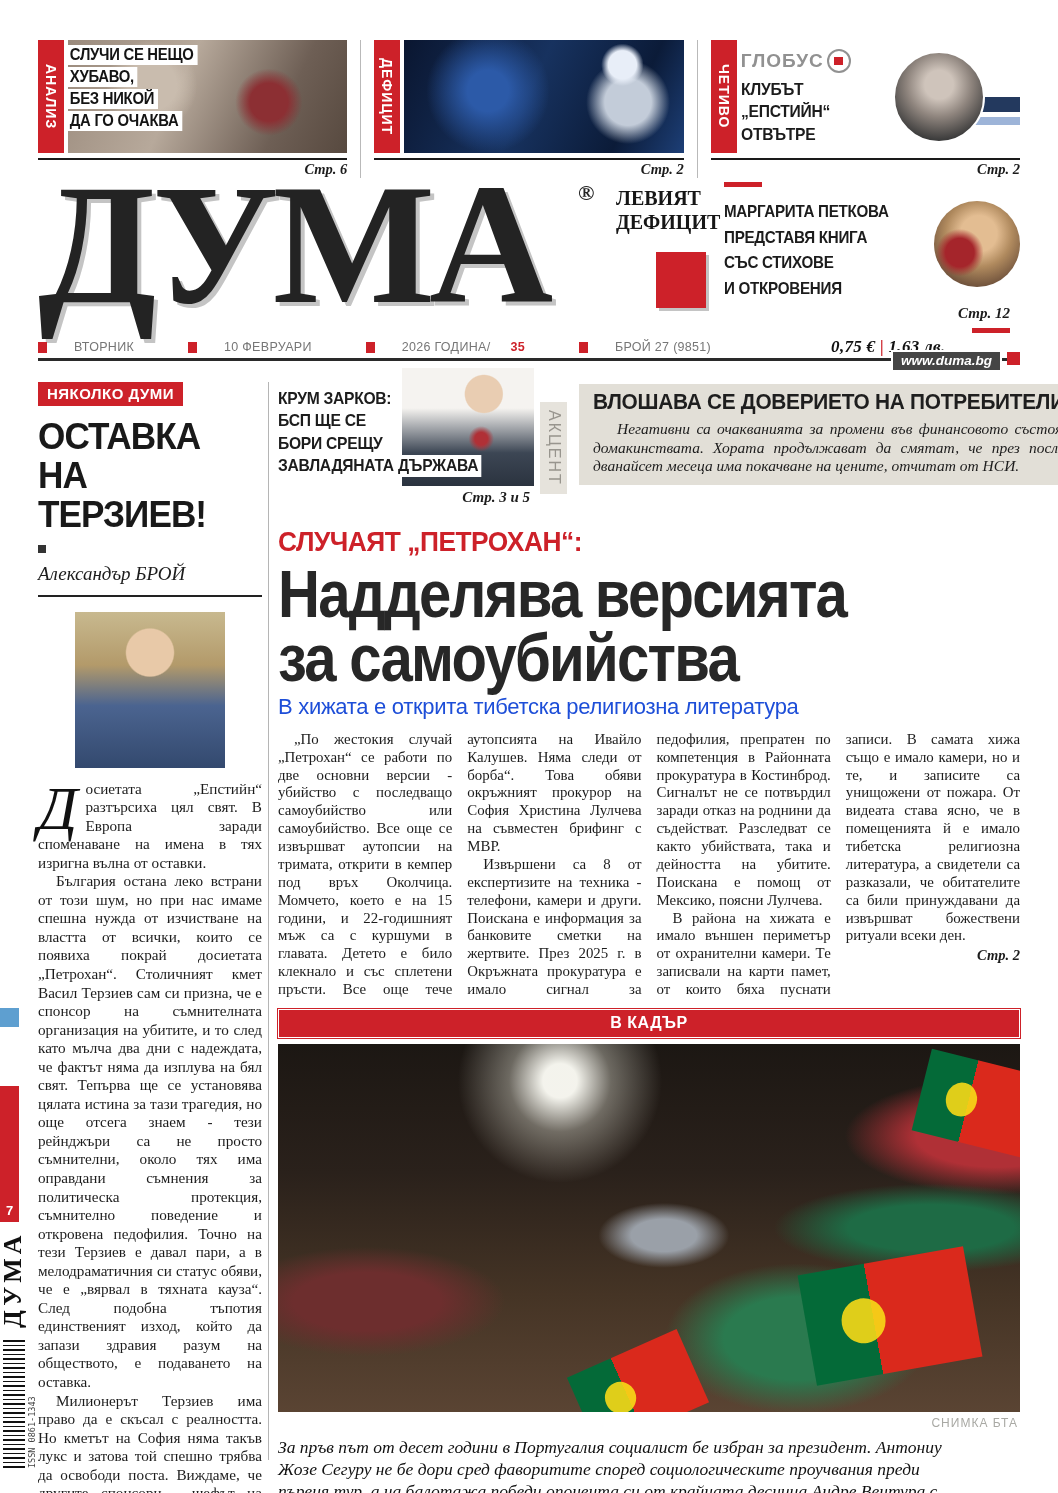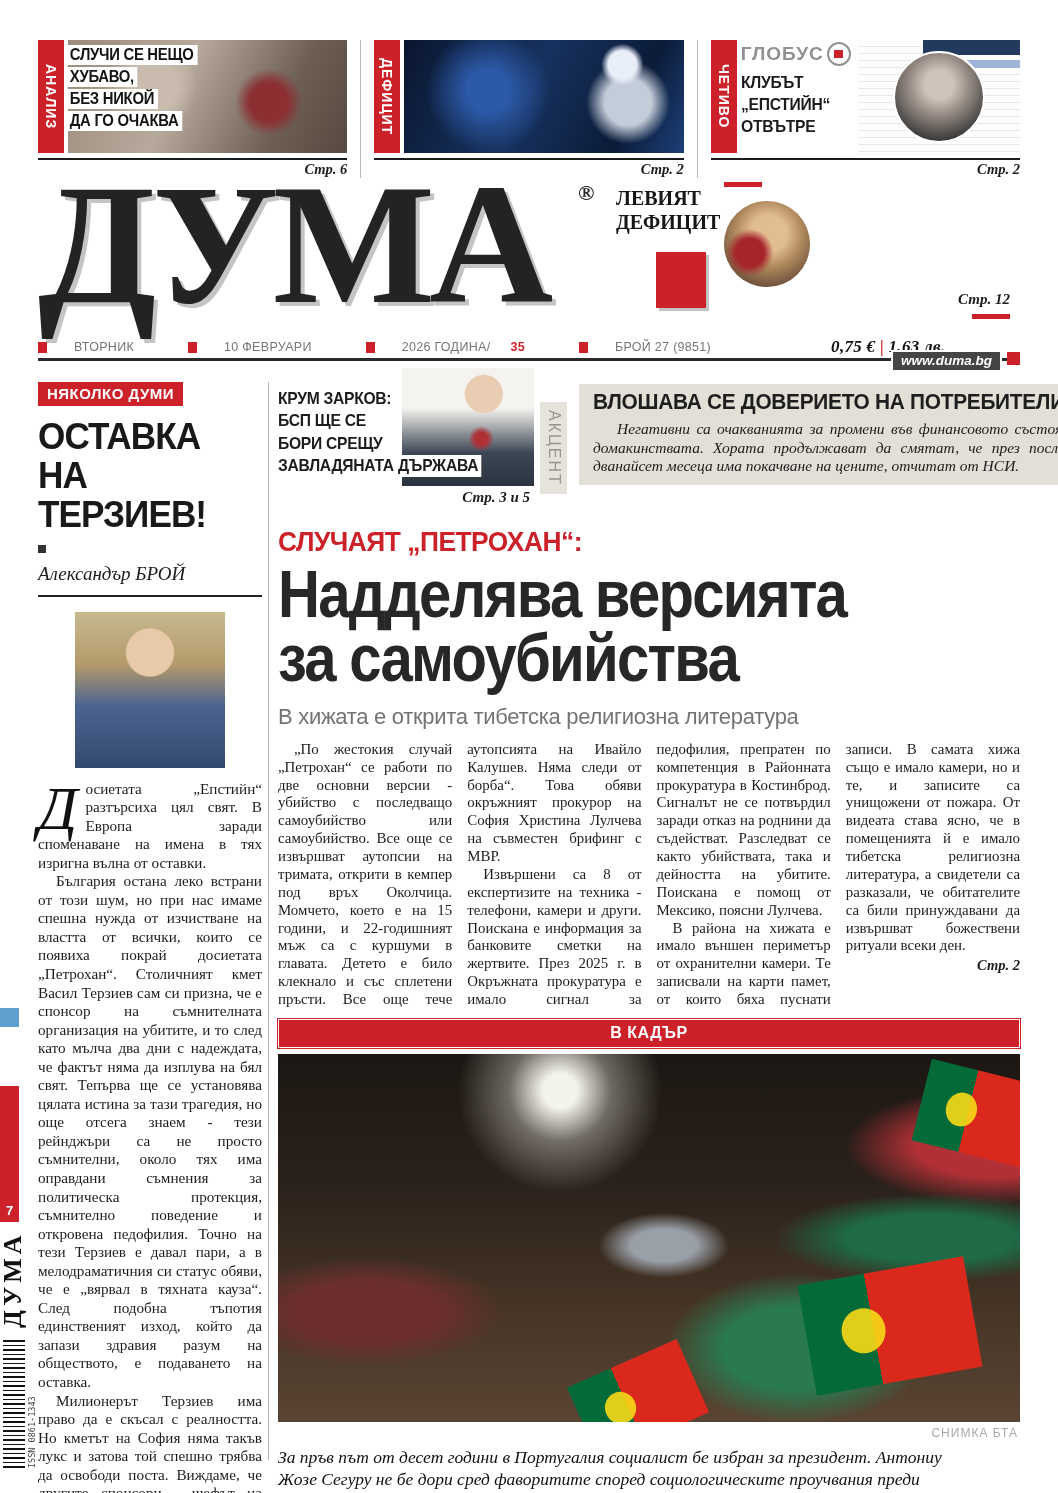"ГЛОБУС" .t3-body { align-items: none -> center }
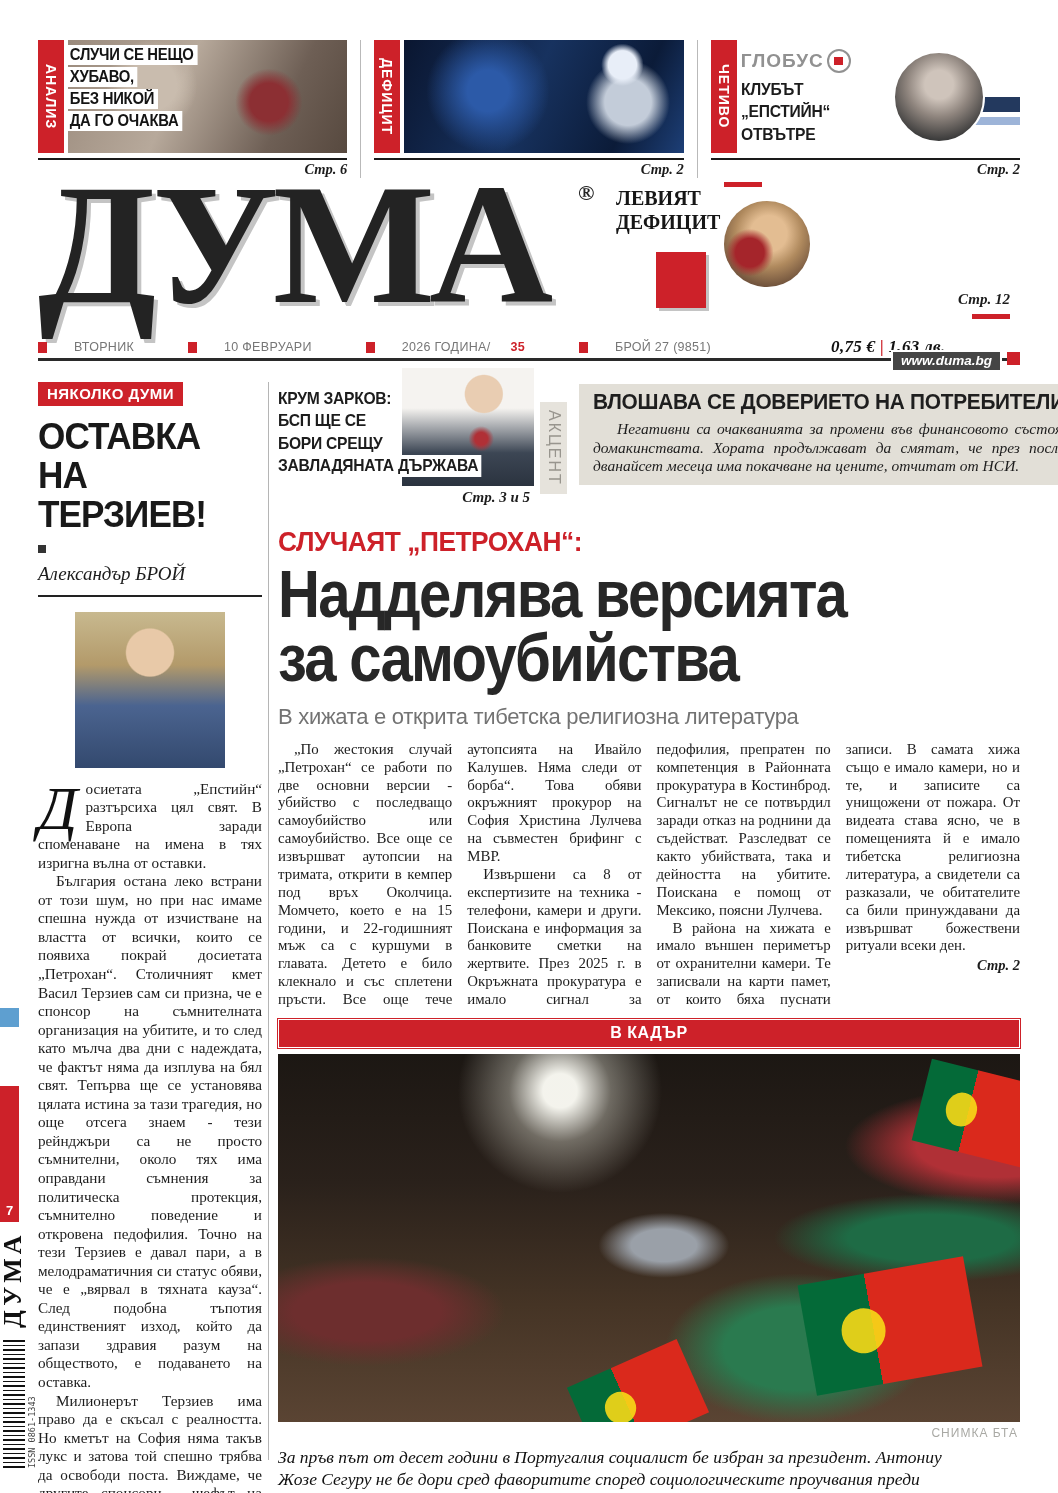"МАРГАРИТА ПЕТКОВА" div.promo-lines { html: none -> <div> <div>МАРГАРИТА ПЕТКОВА</div> <div>ПРЕДСТАВЯ КНИГА</div> <div>СЪС СТИХОВЕ</div> <div>И ОТКРОВЕНИЯ</div> </div> }
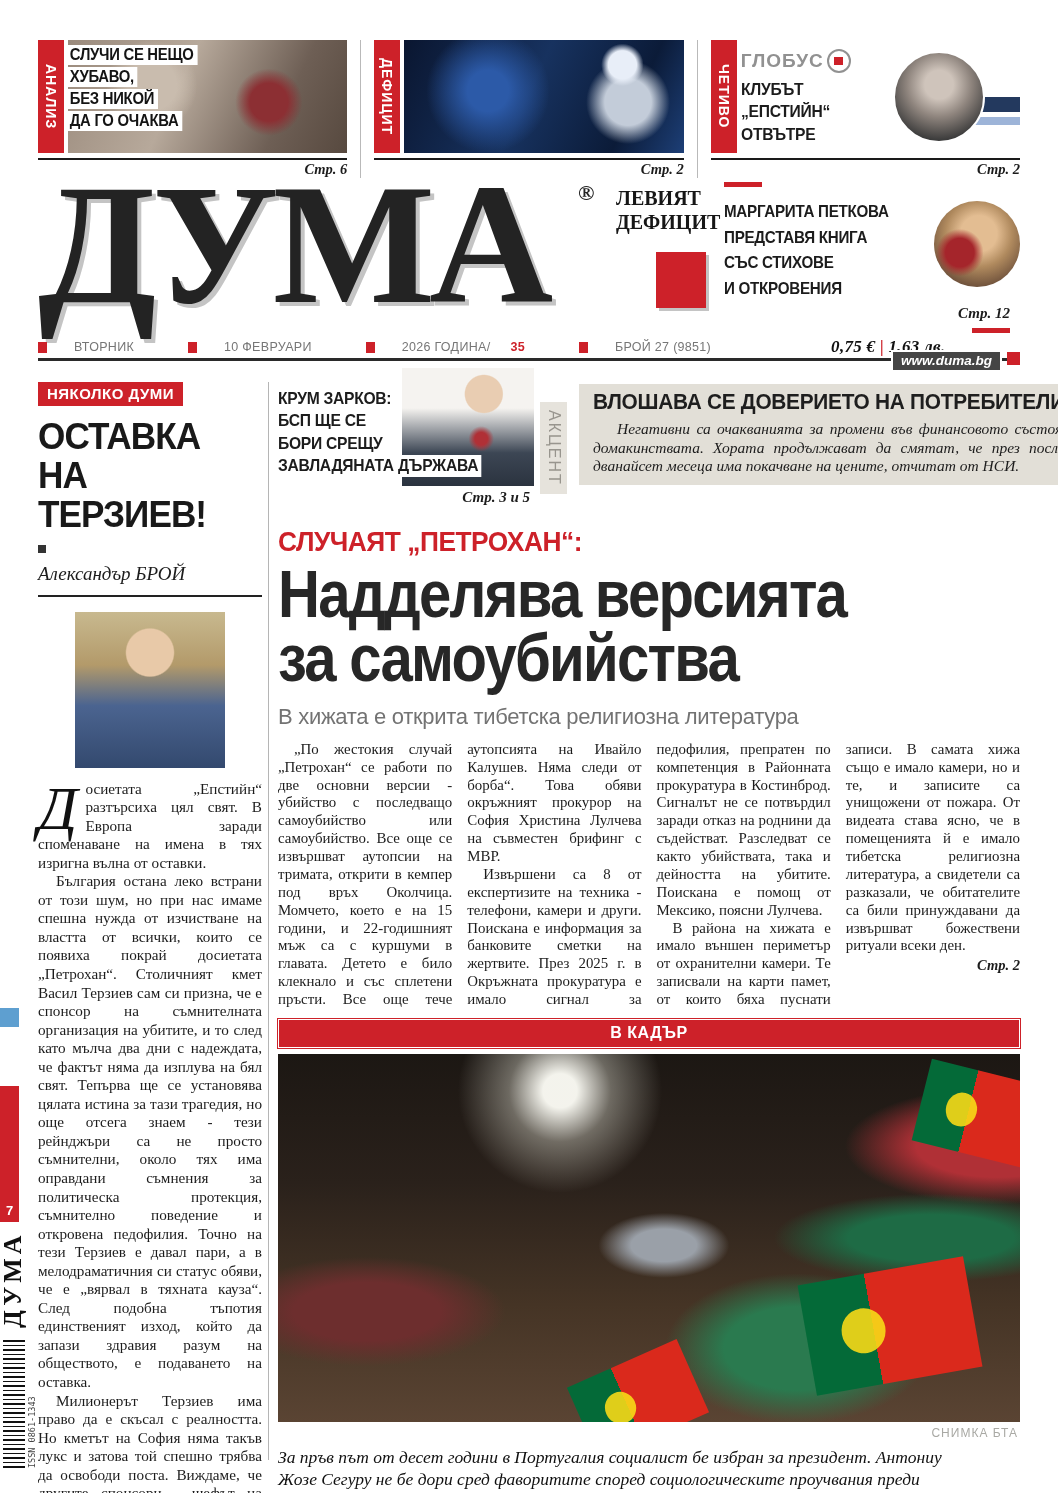"В хижата е открита тибетска" .subhead { color: #737373 -> #1d4ed8; margin: 14px 0 10px -> 4px 0 10px }
